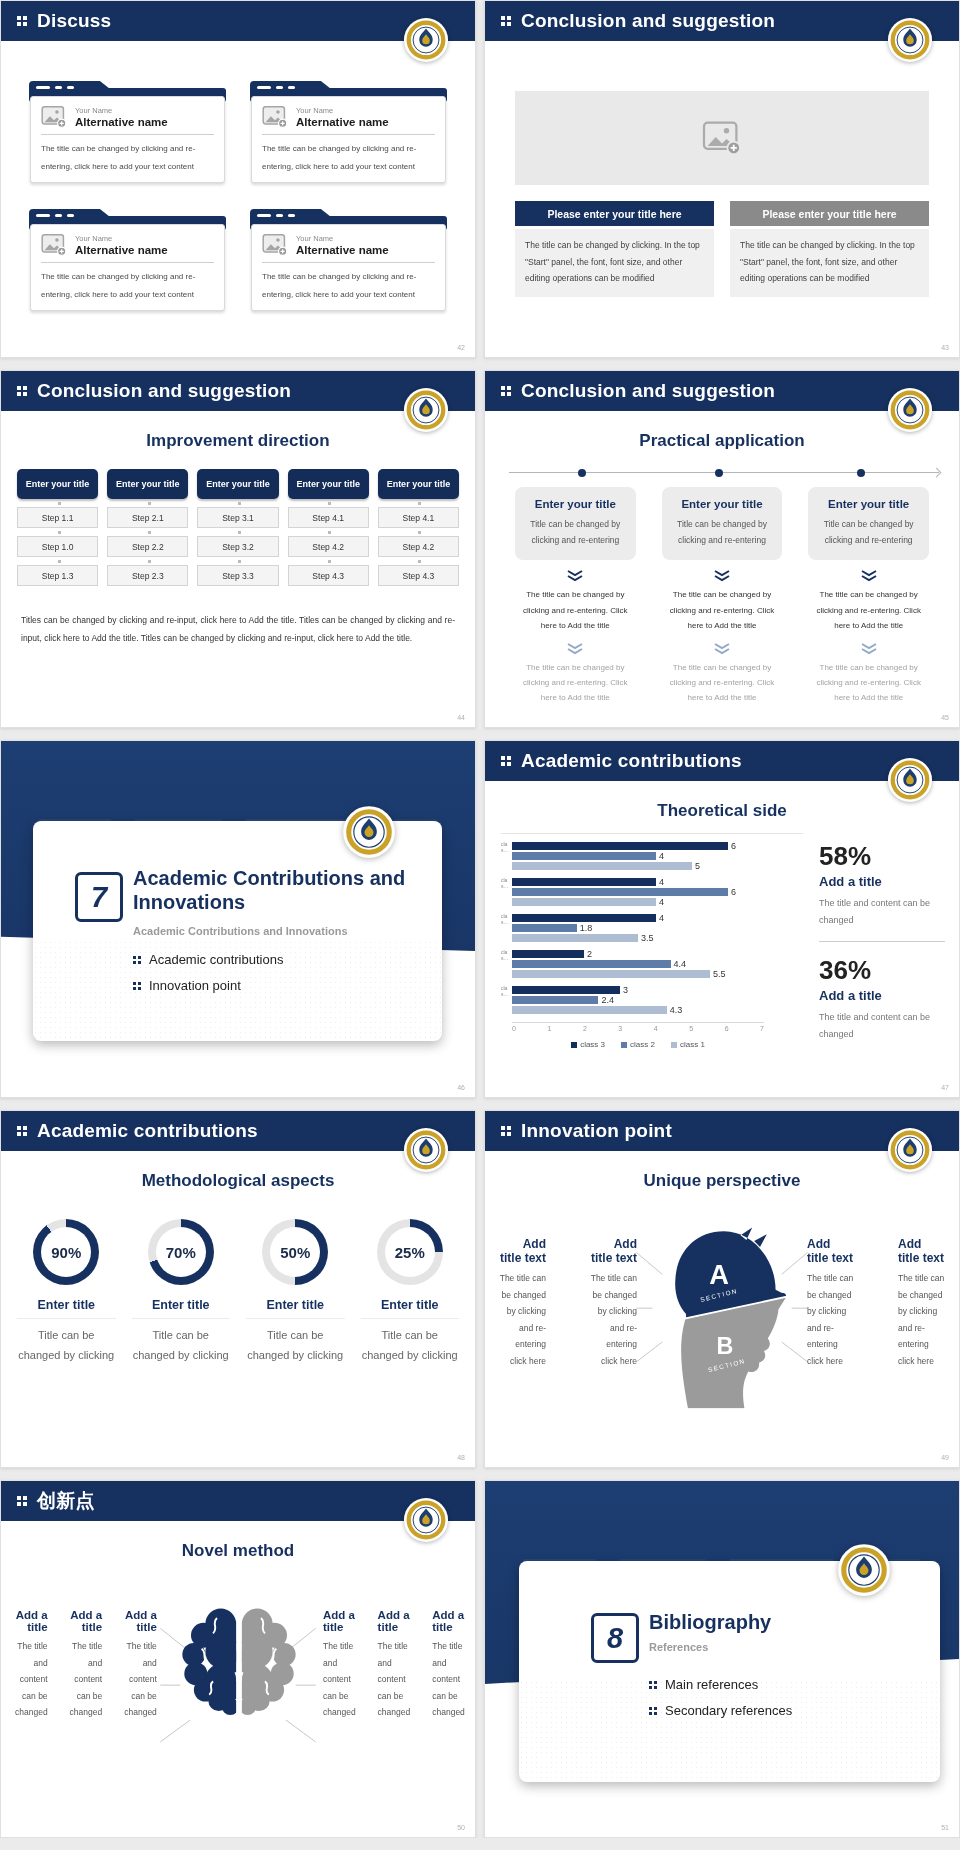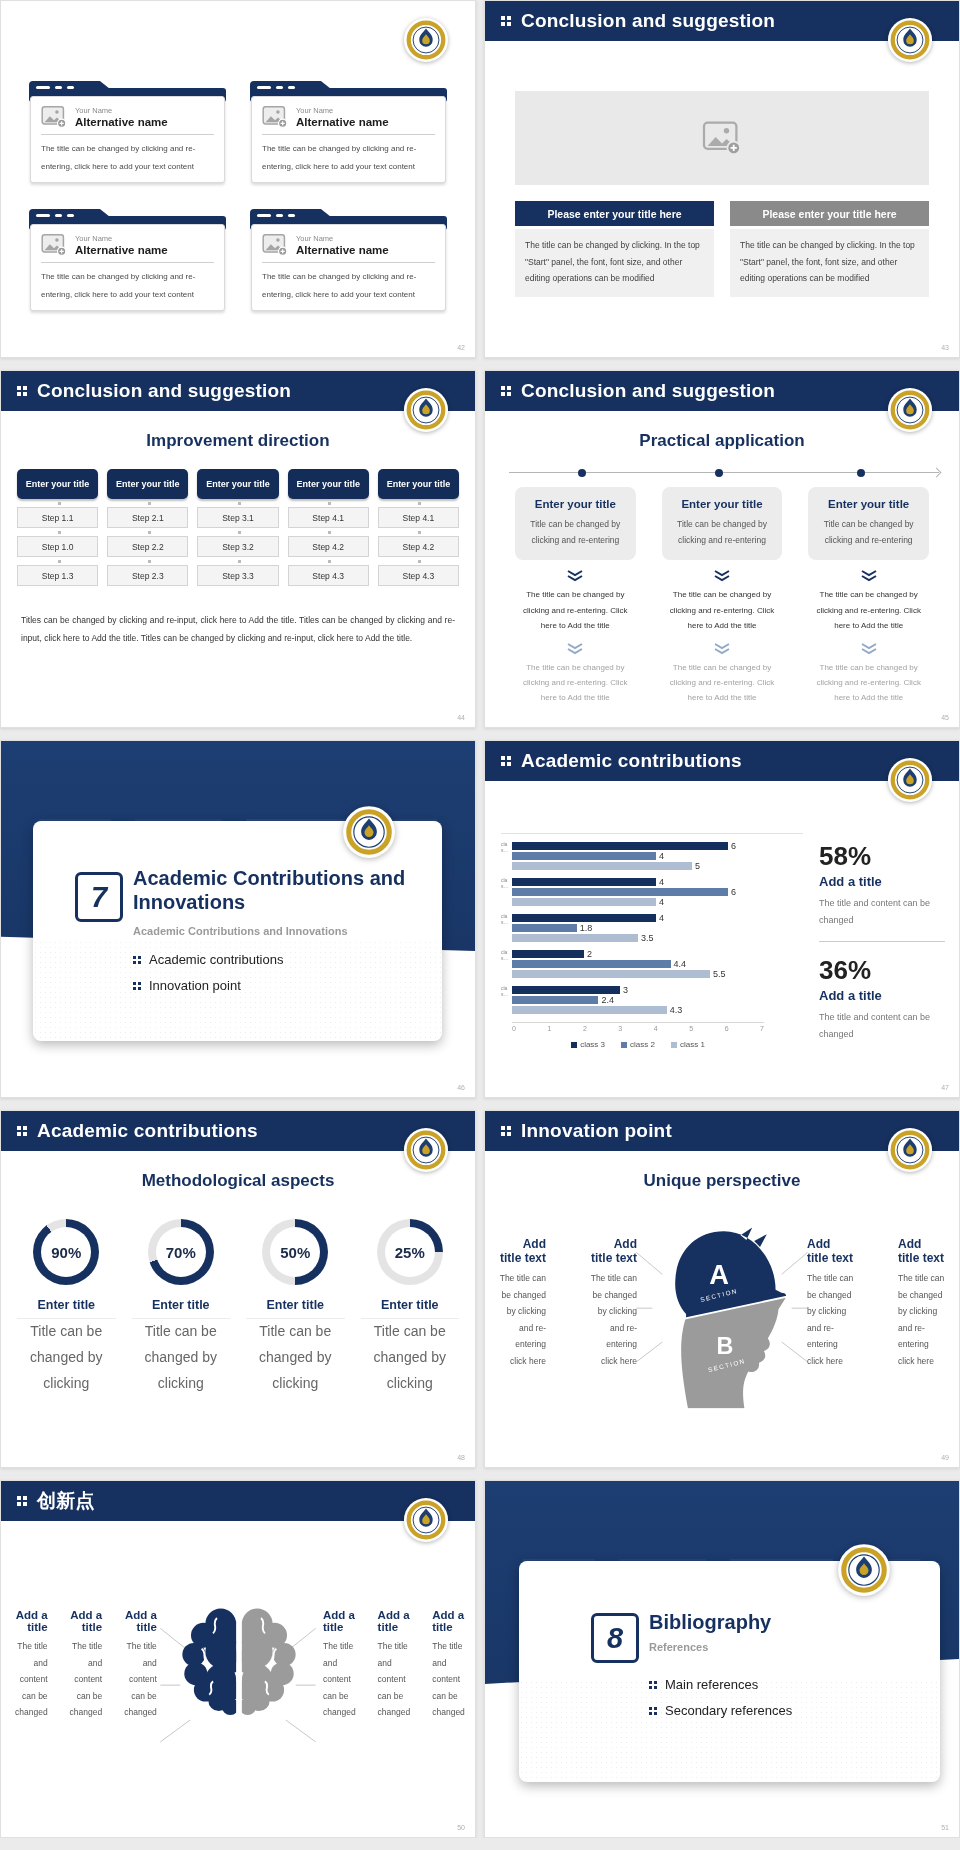"Discuss" div.hdr { html: none -> <div> <span> <i></i> <i></i> <i></i> <i></i> </span> <span>Discuss</span> </div> }
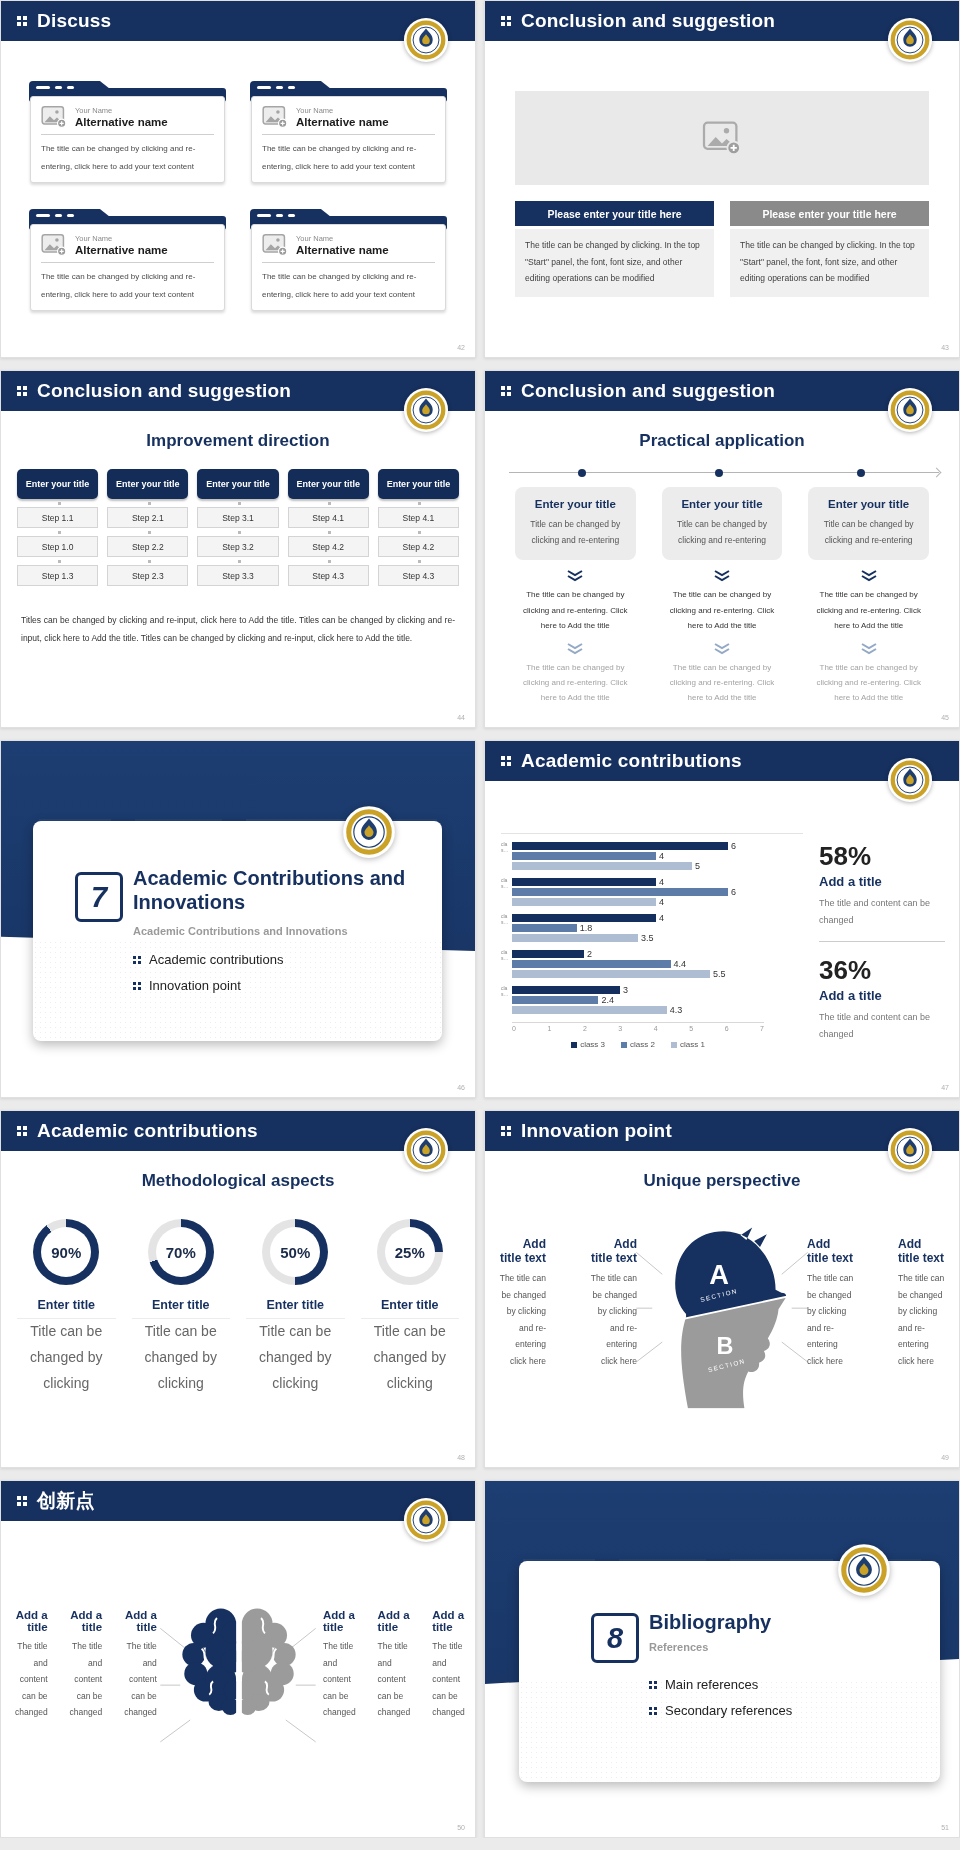"Theoretical side" div.stitle { html: none -> <div>Theoretical side</div> }
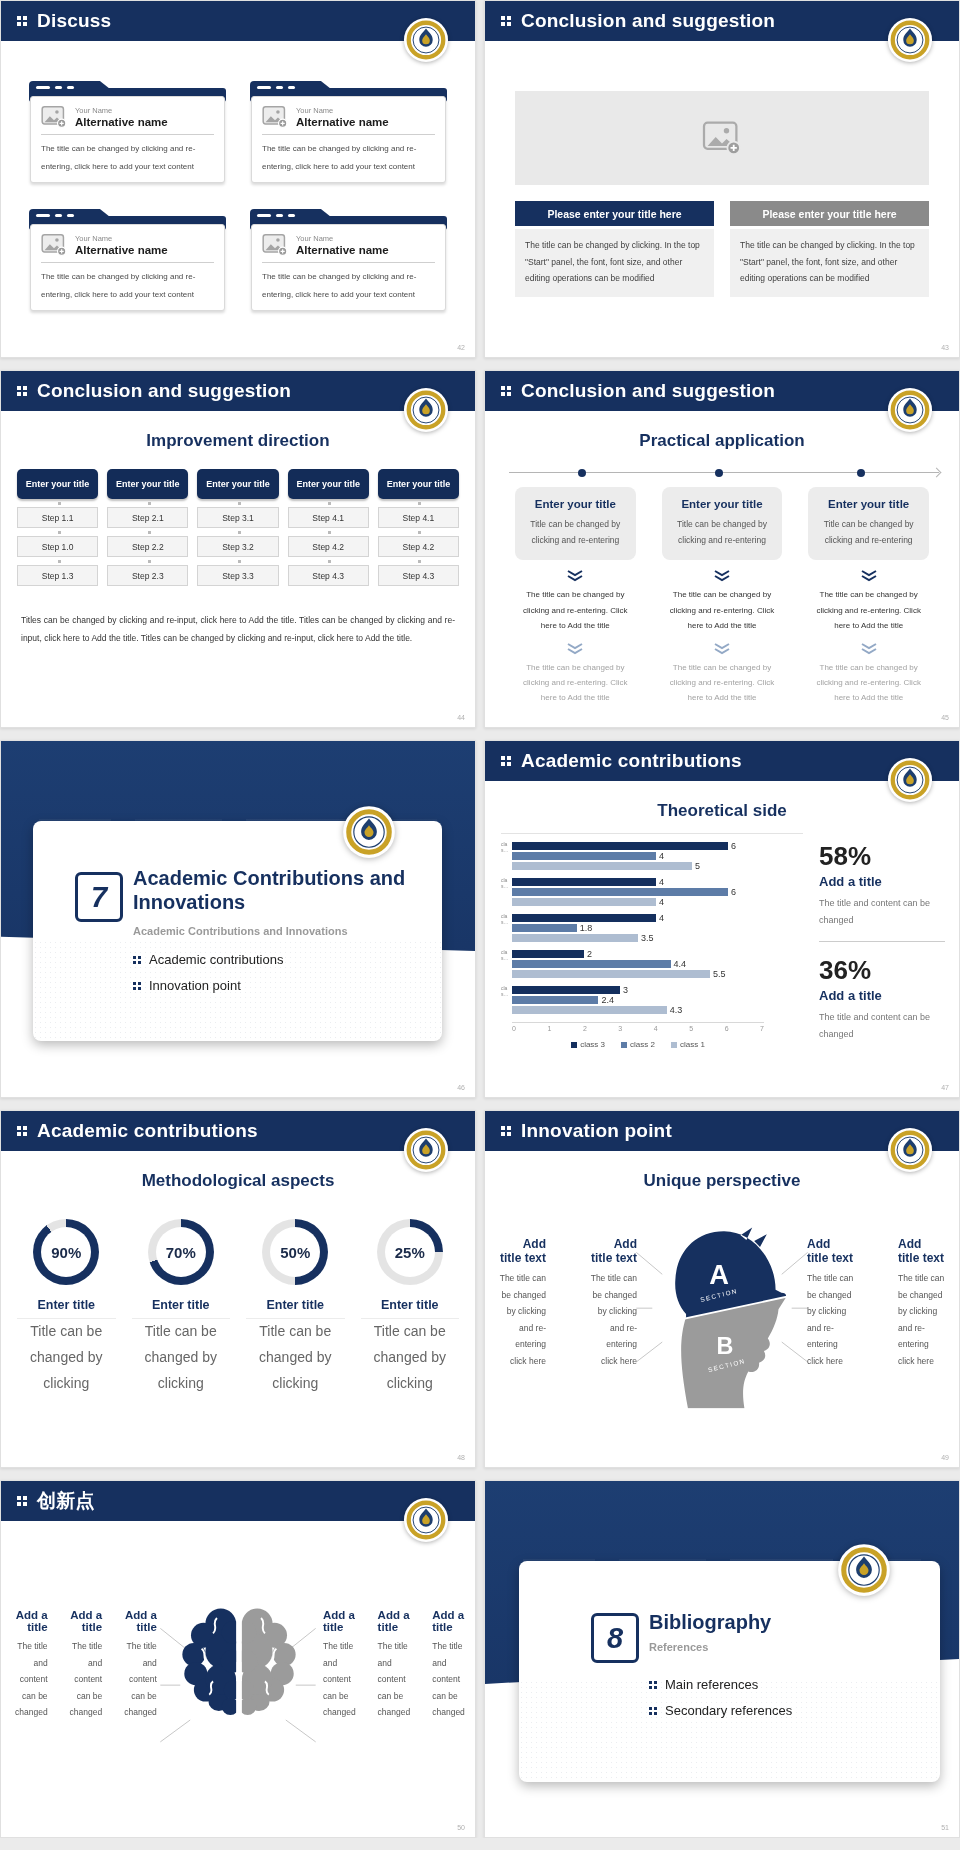"Title can be changed by clicking" .dbody { font-size: 14px -> 11px; margin-top: none -> 6px }
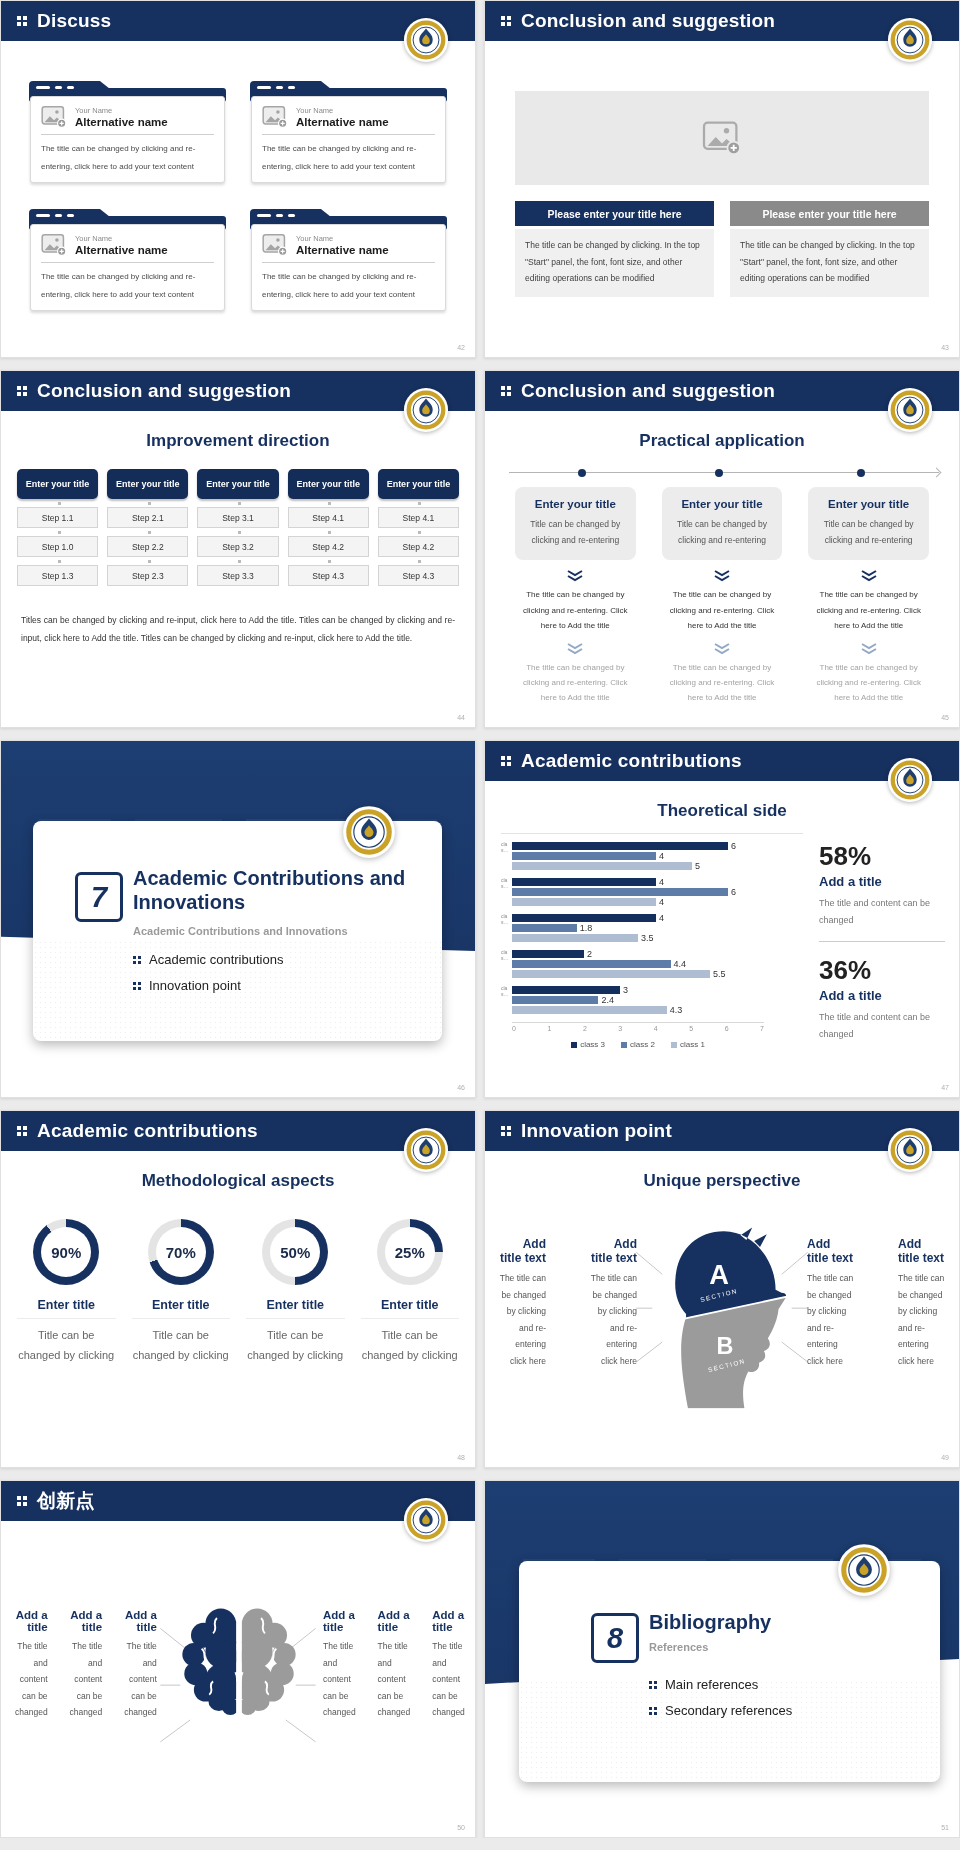"Novel method" div.stitle { html: none -> <div>Novel method</div> }
